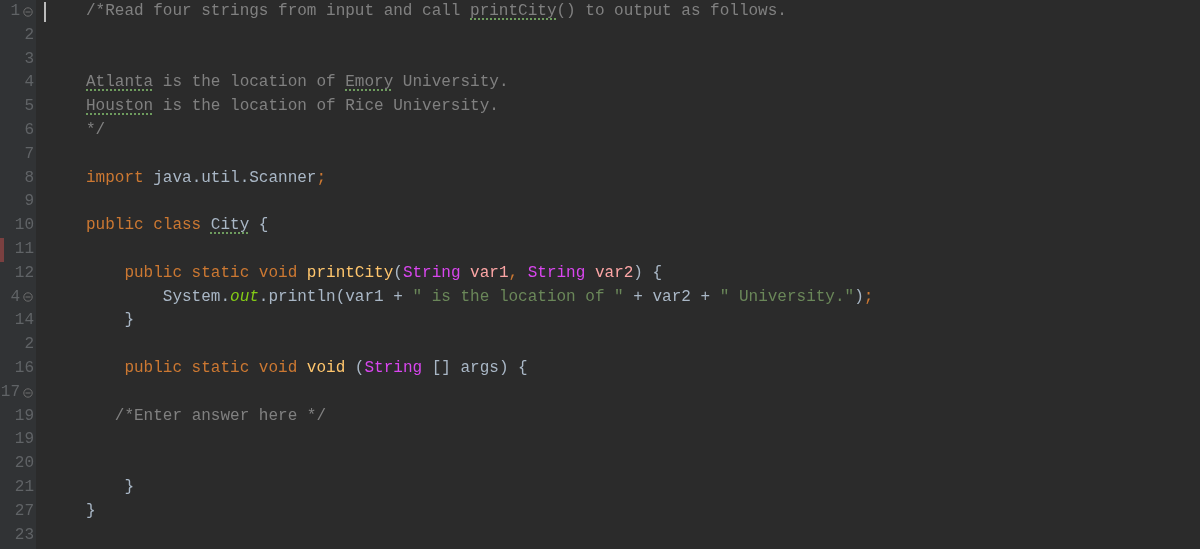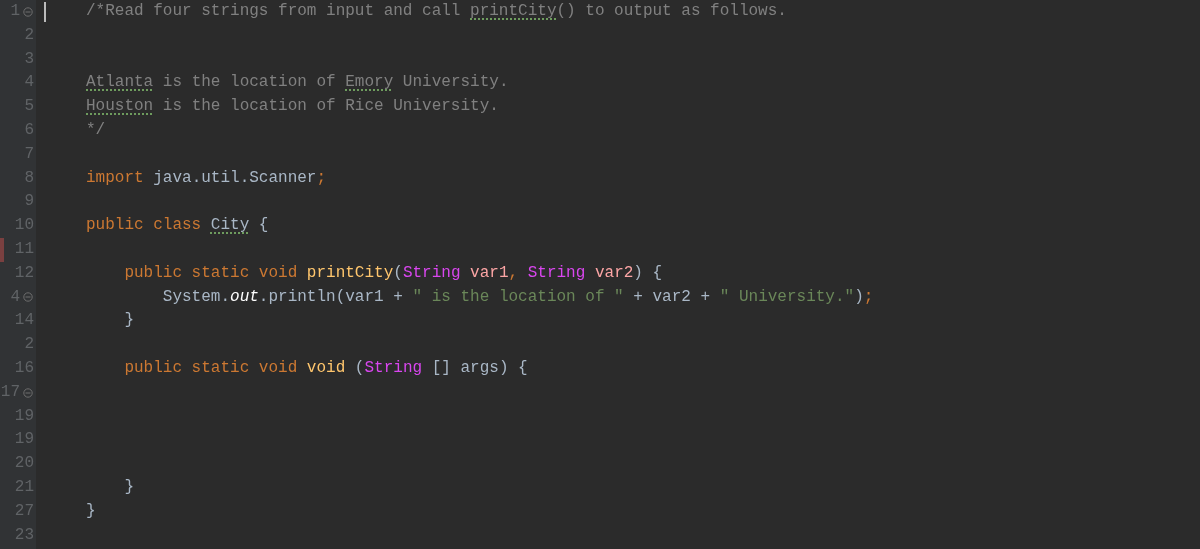"out" .static-field { color: #ffffff -> #84cc16 }
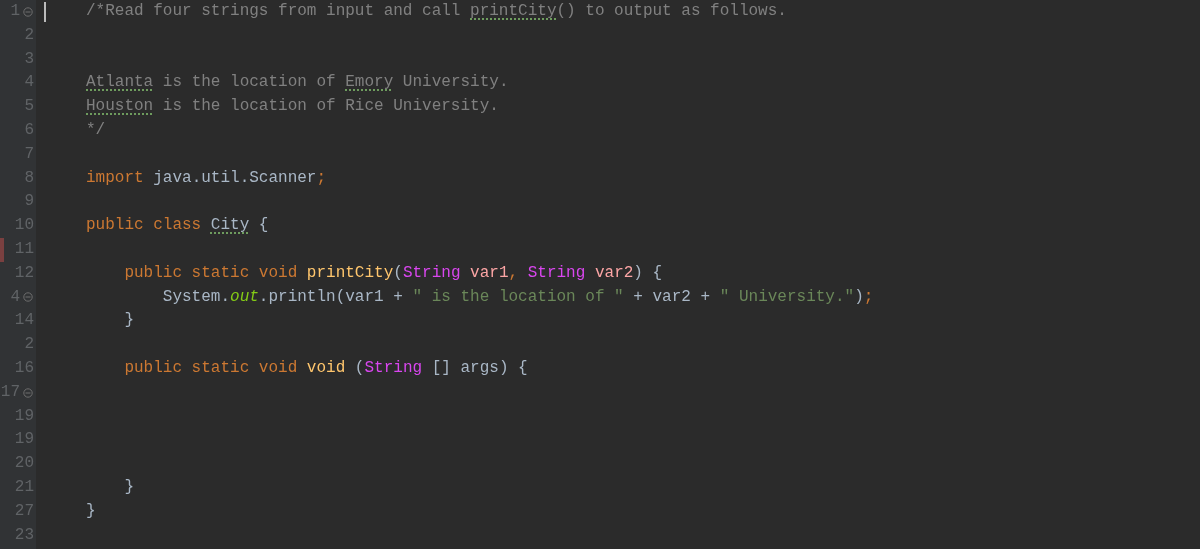"/*Enter answer here */" span.comment { html: none -> <span>/*Enter answer here */</span> }
